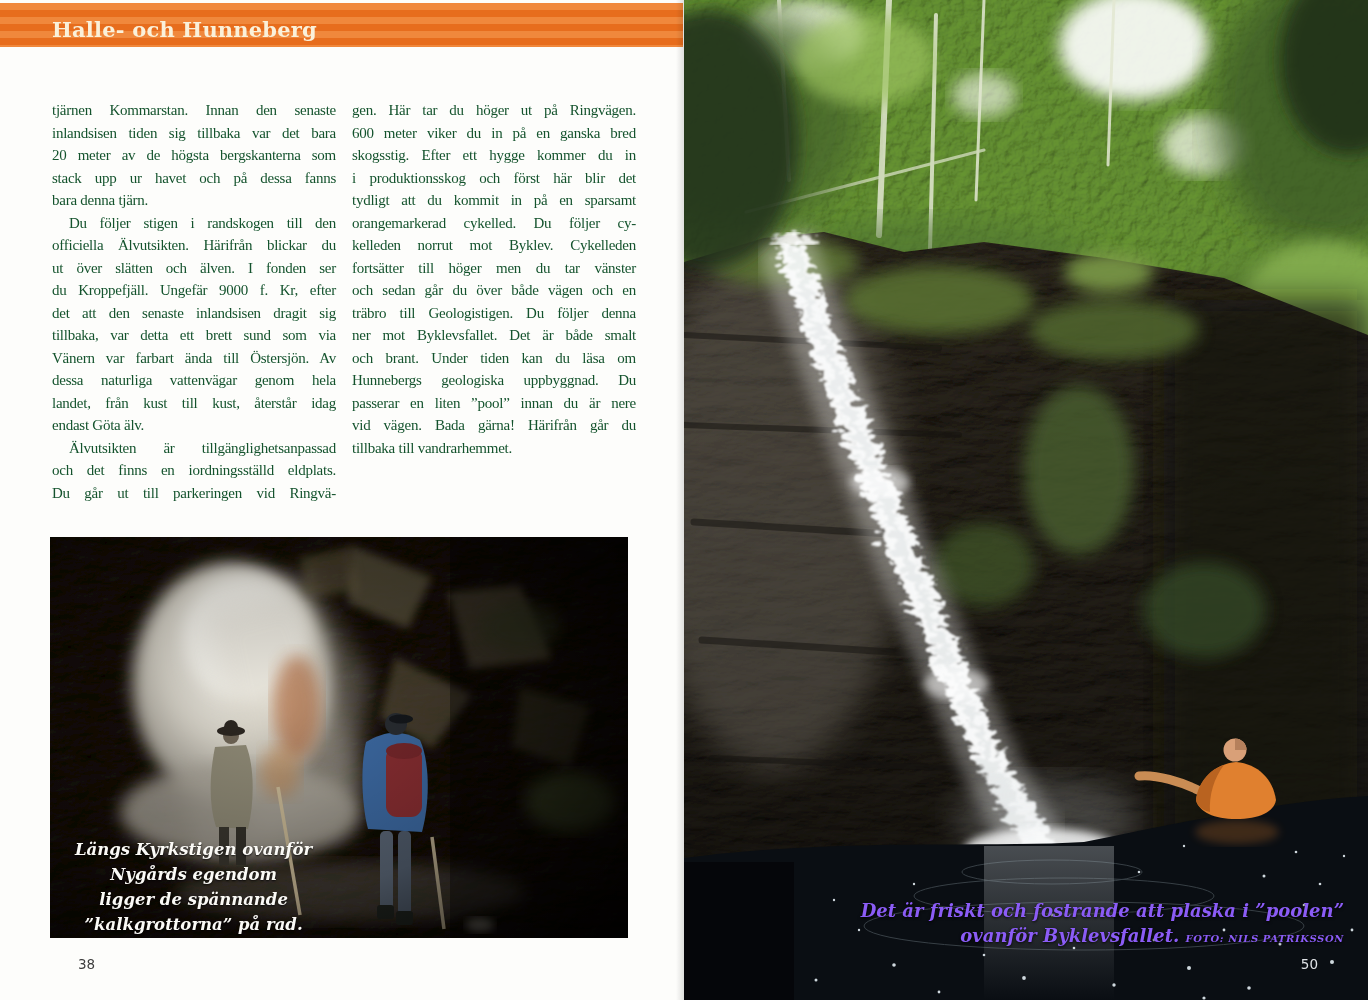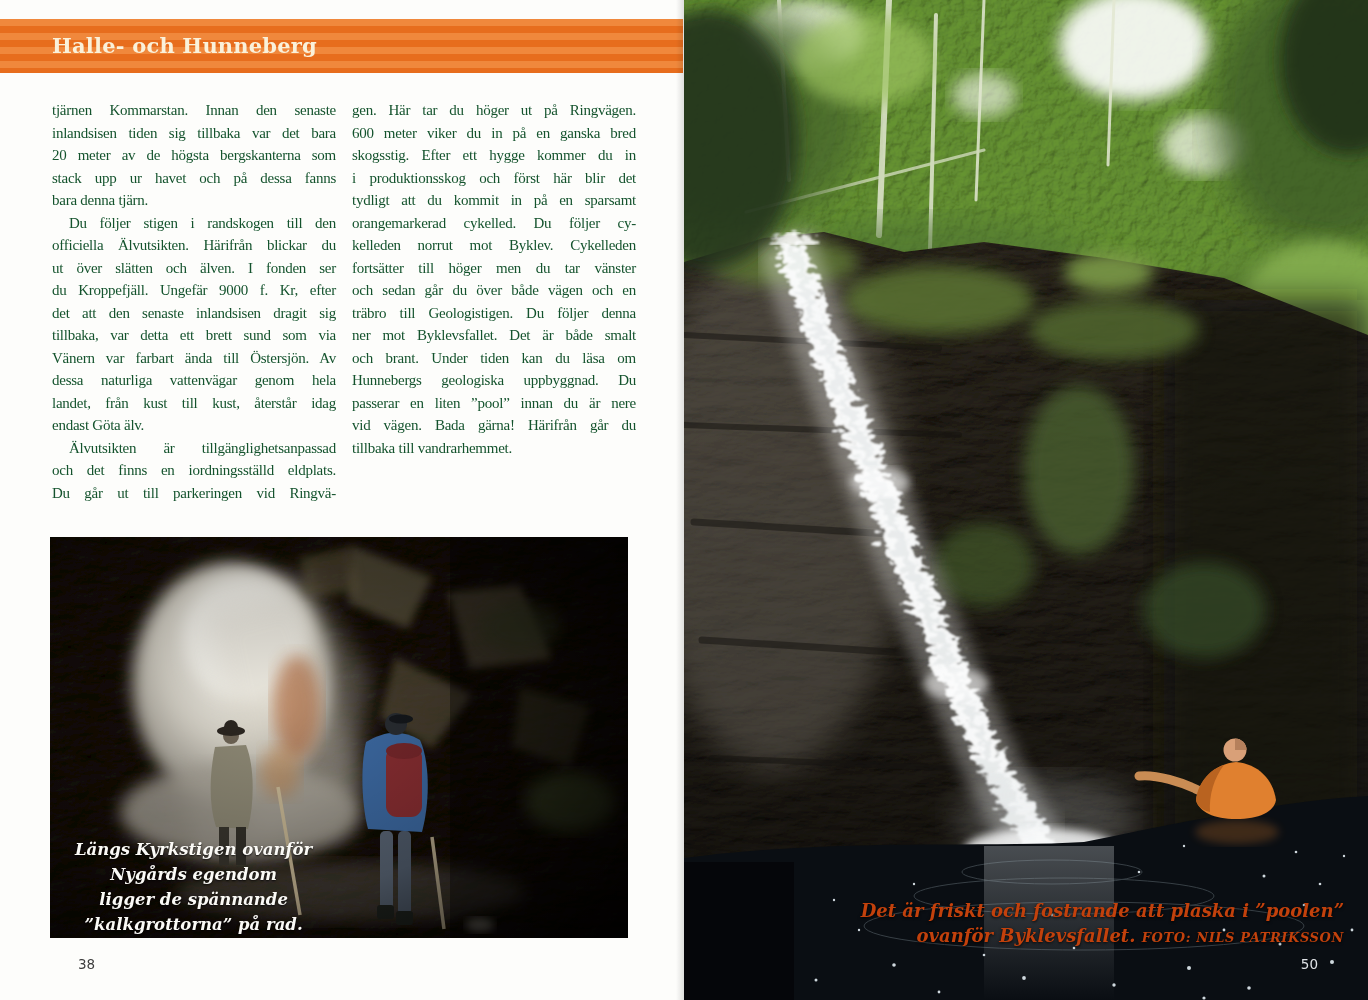"Halle- och Hunneberg" .banner { height: 54px -> 44px; top: 19px -> 3px }
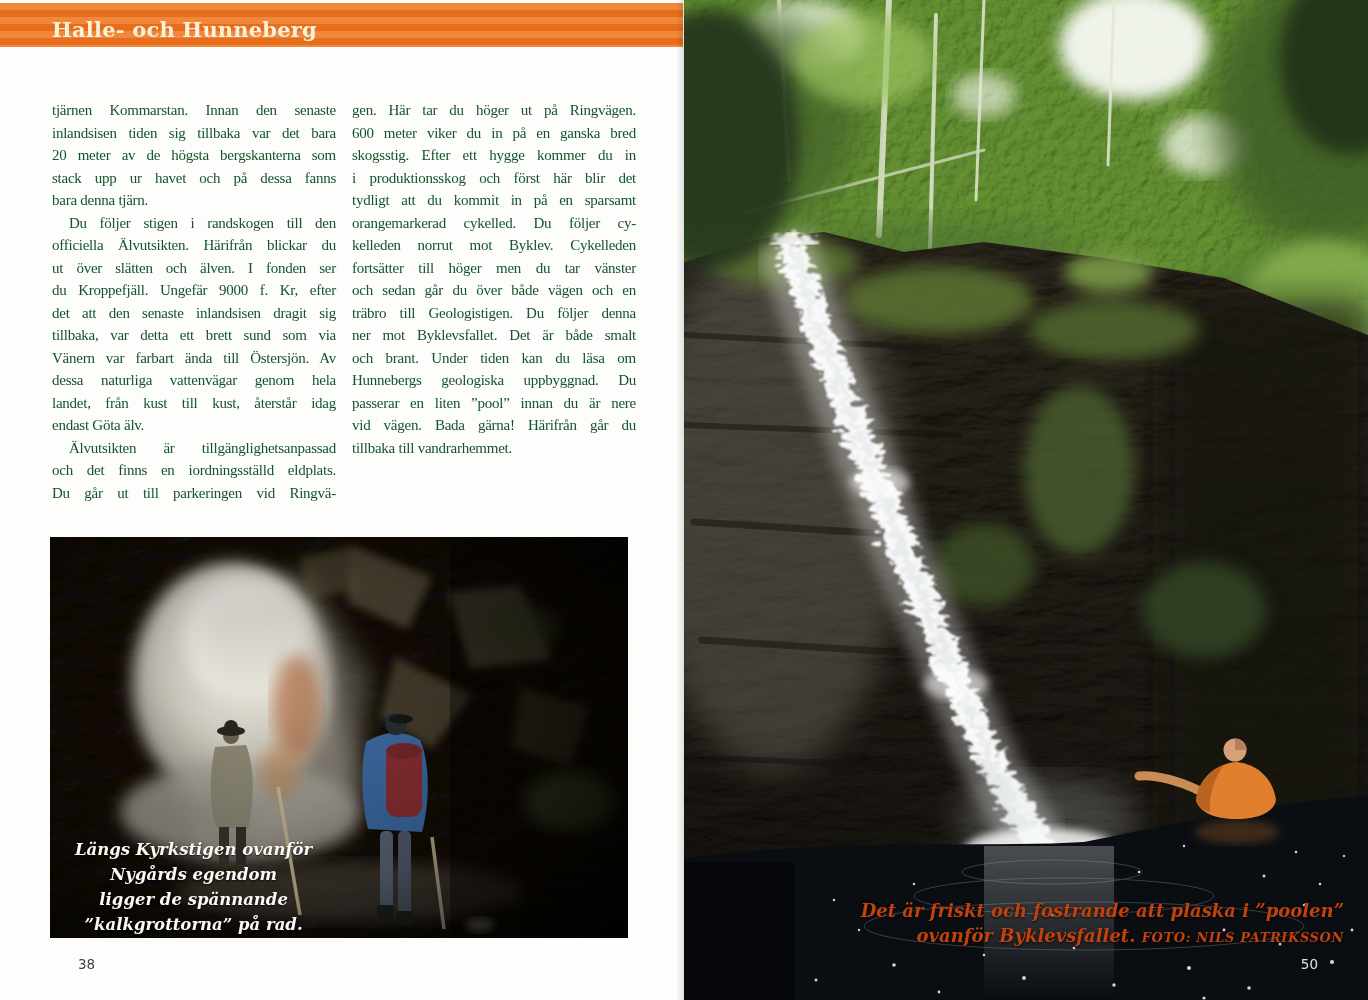"Det är friskt och fostrande" .wf-caption { color: #c2410c -> #8b5cf6 }
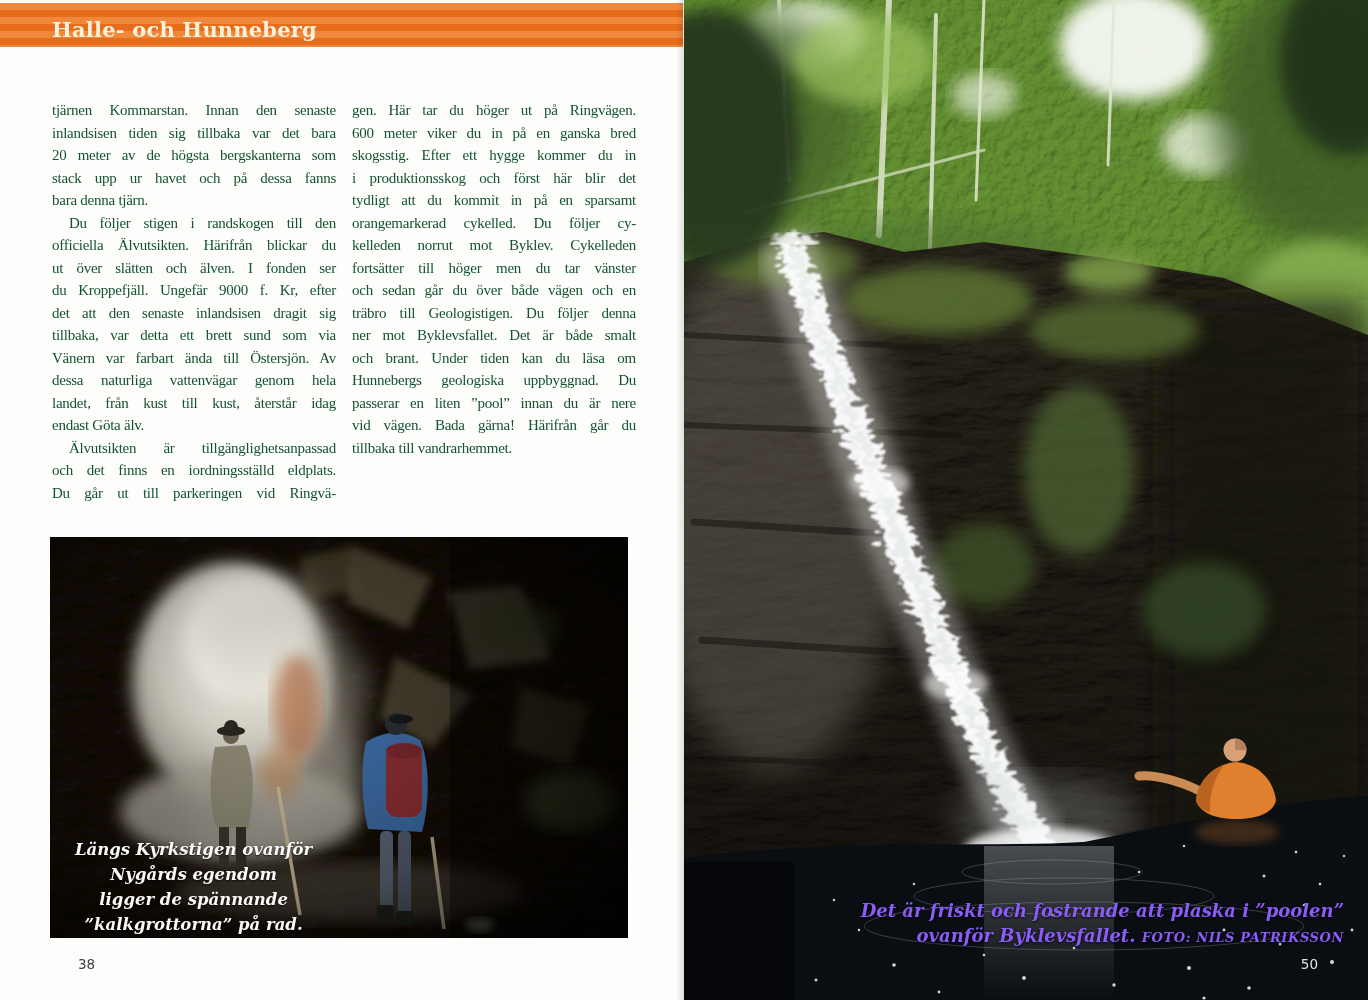"FOTO: NILS PATRIKSSON" .credit { font-size: 13px -> 10px }
